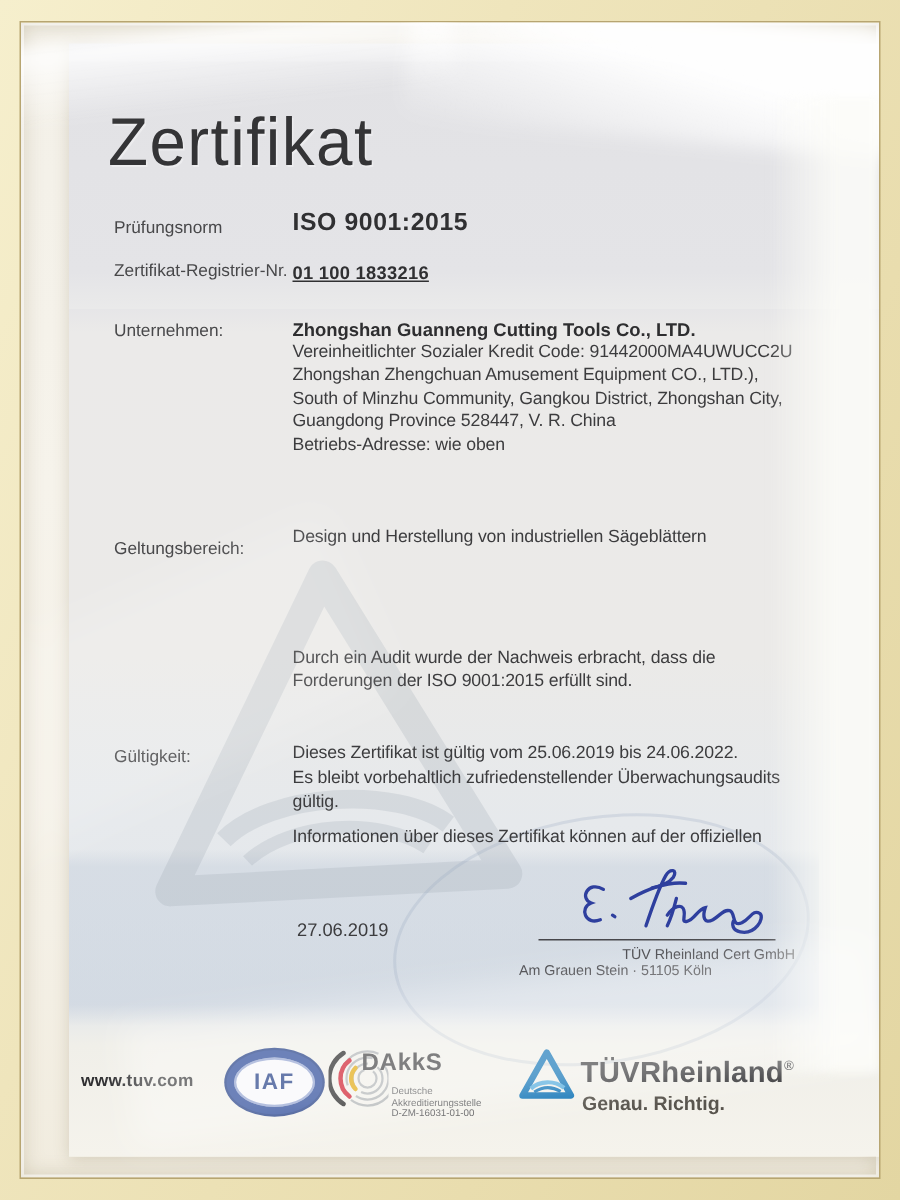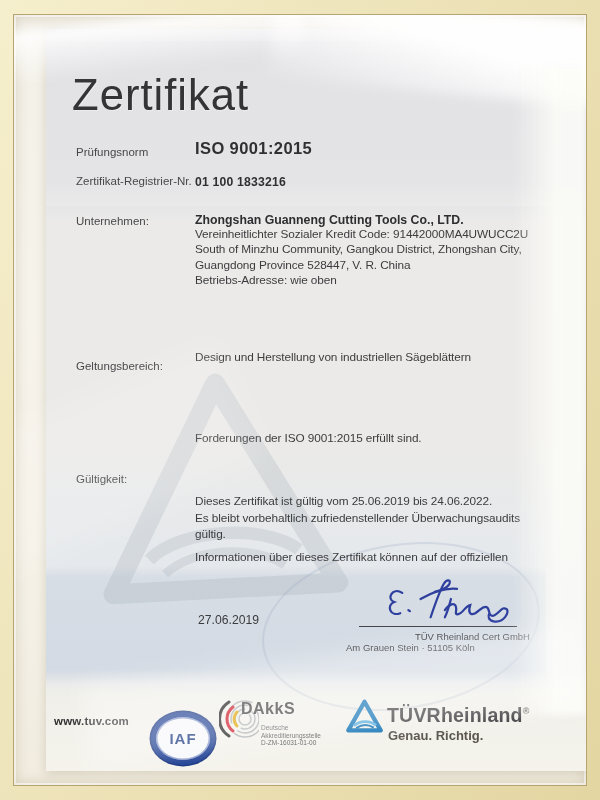"01 100 1833216" .val-bold { text-decoration: none -> underline }
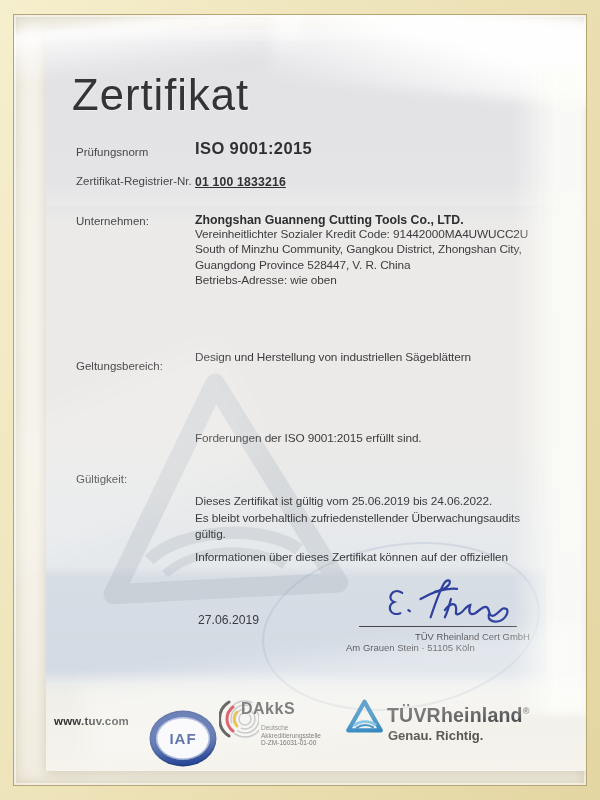"Zhongshan Zhengchuan Amusement Equipment" div.body-line { html: none -> <div>Zhongshan Zhengchuan Amusement Equipment CO., LTD.),</div> }
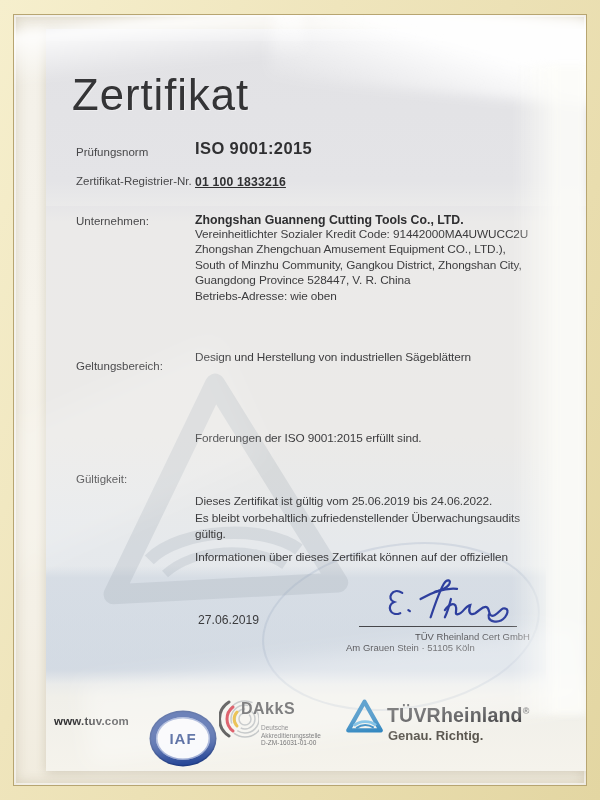"Durch ein Audit wurde der" div.body-line { html: none -> <div>Durch ein Audit wurde der Nachweis erbracht, dass die</div> }
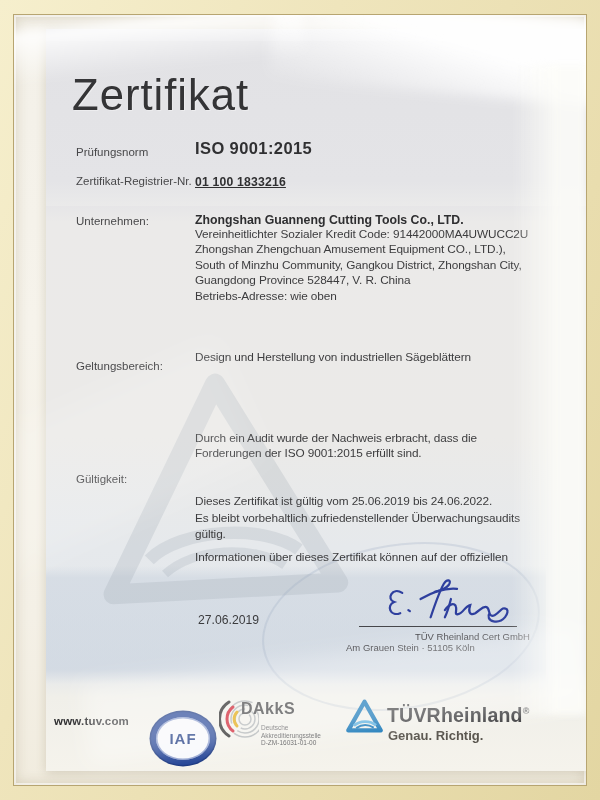"Gültigkeit:" div.abs { top: 444px -> 470px }
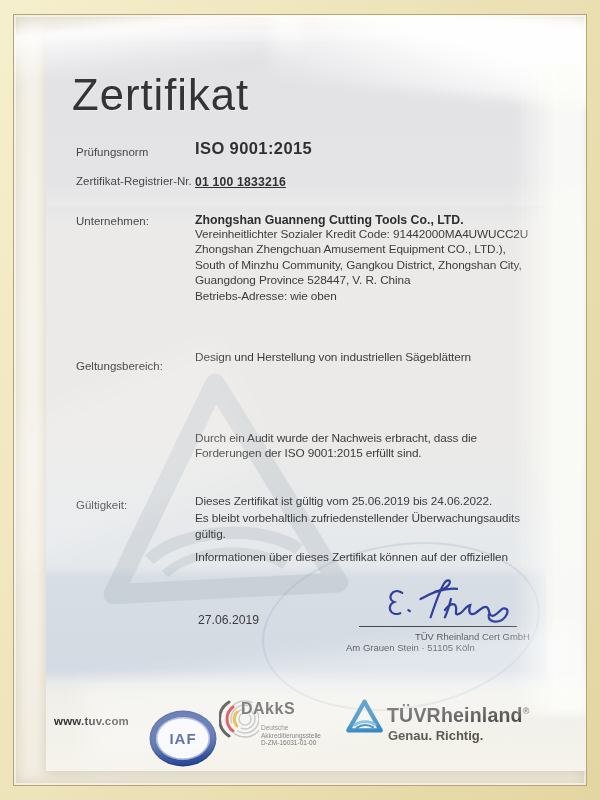"IAF" .iaf { height: 53px -> 43px; margin-top: 12px -> none }
